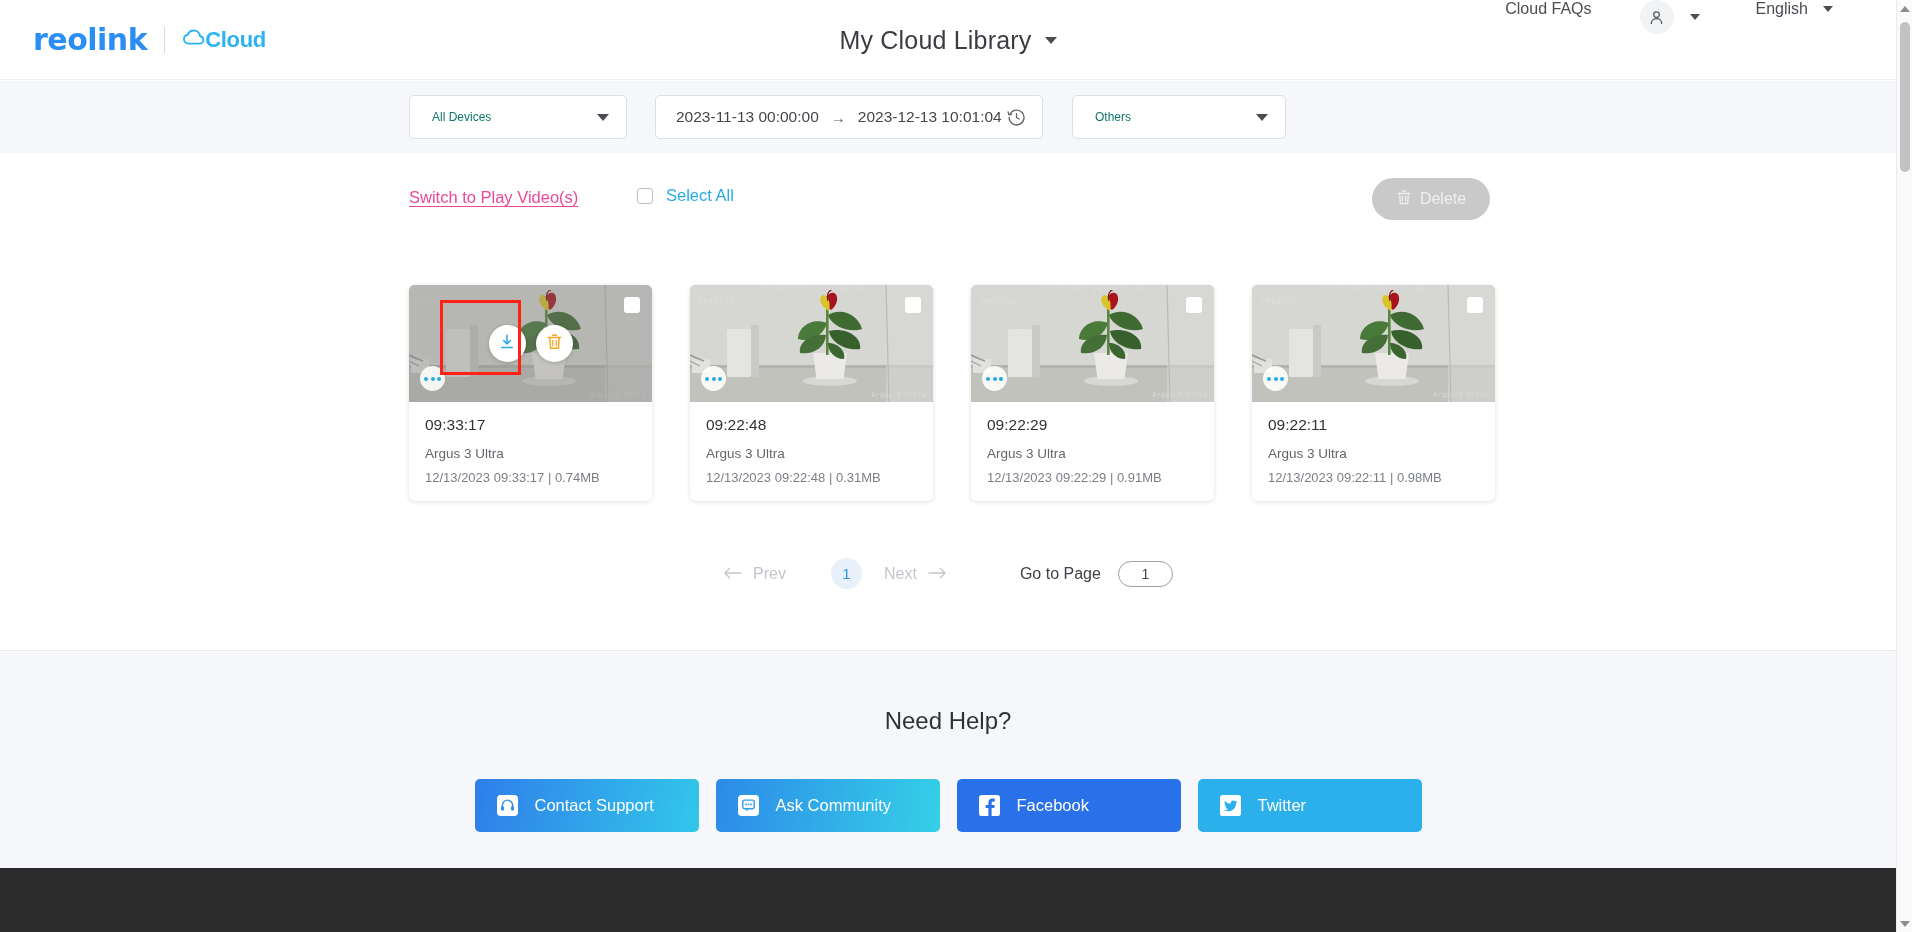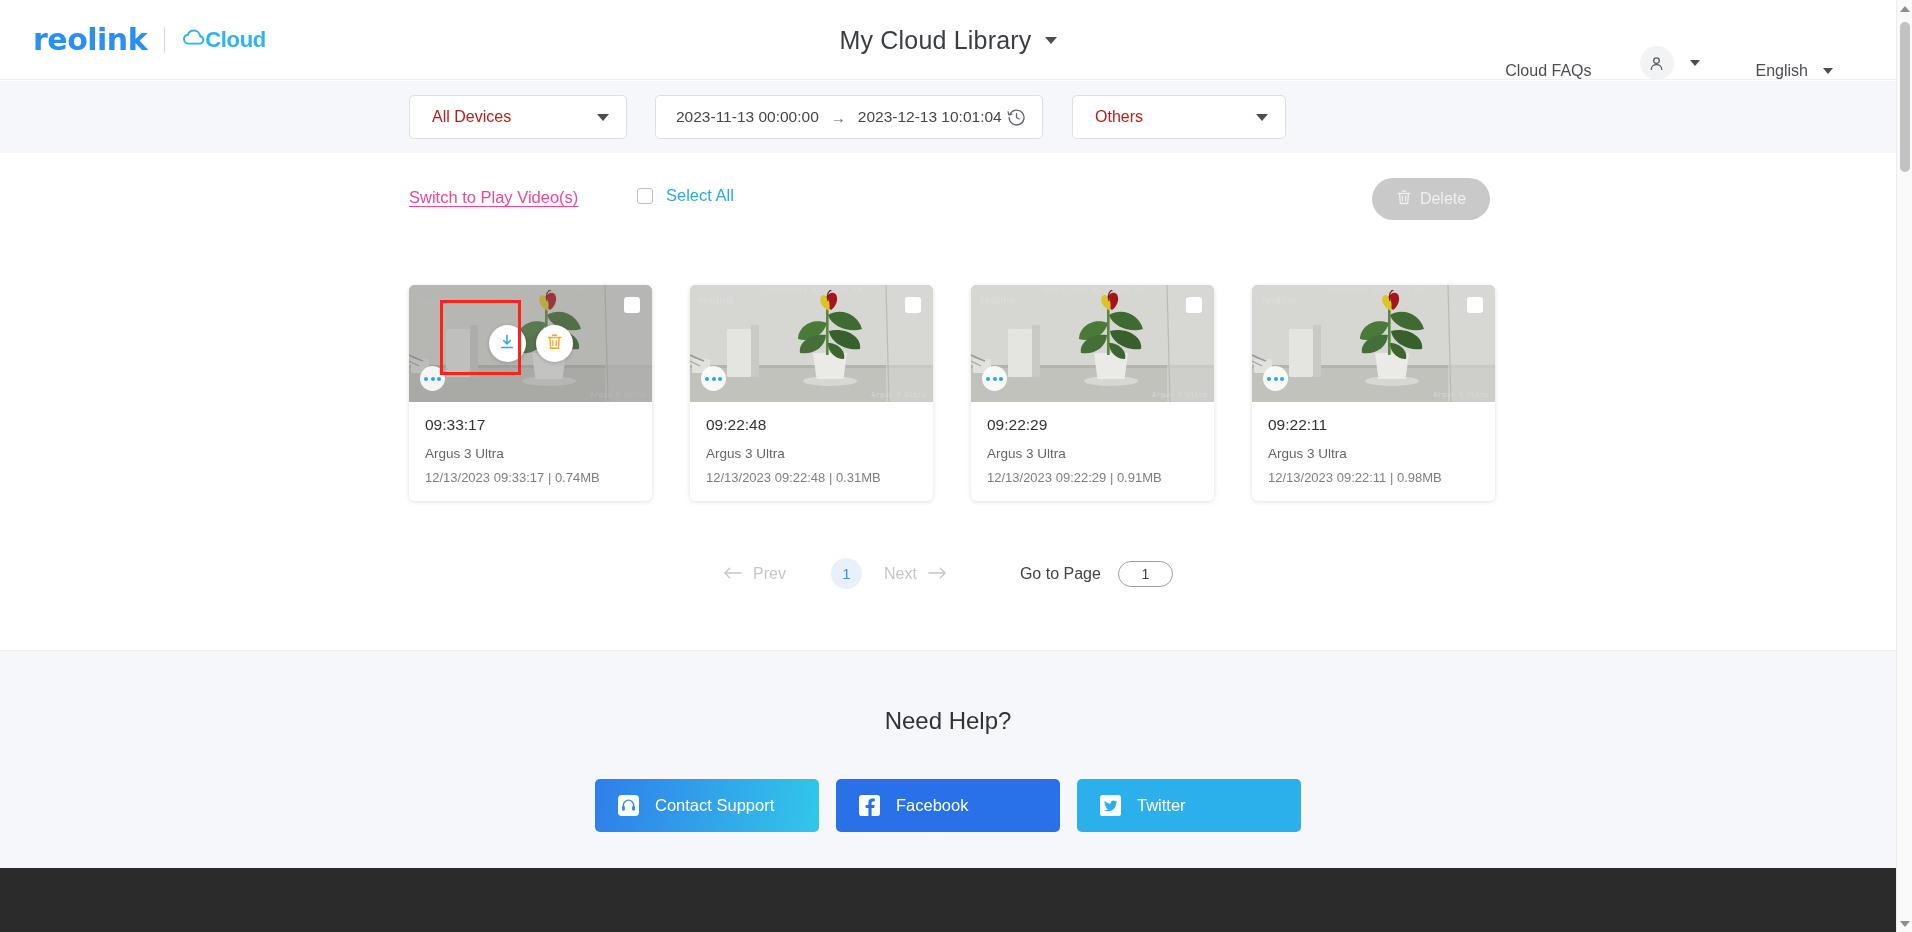"Cloud FAQs" .header-right { align-items: flex-end -> flex-start }
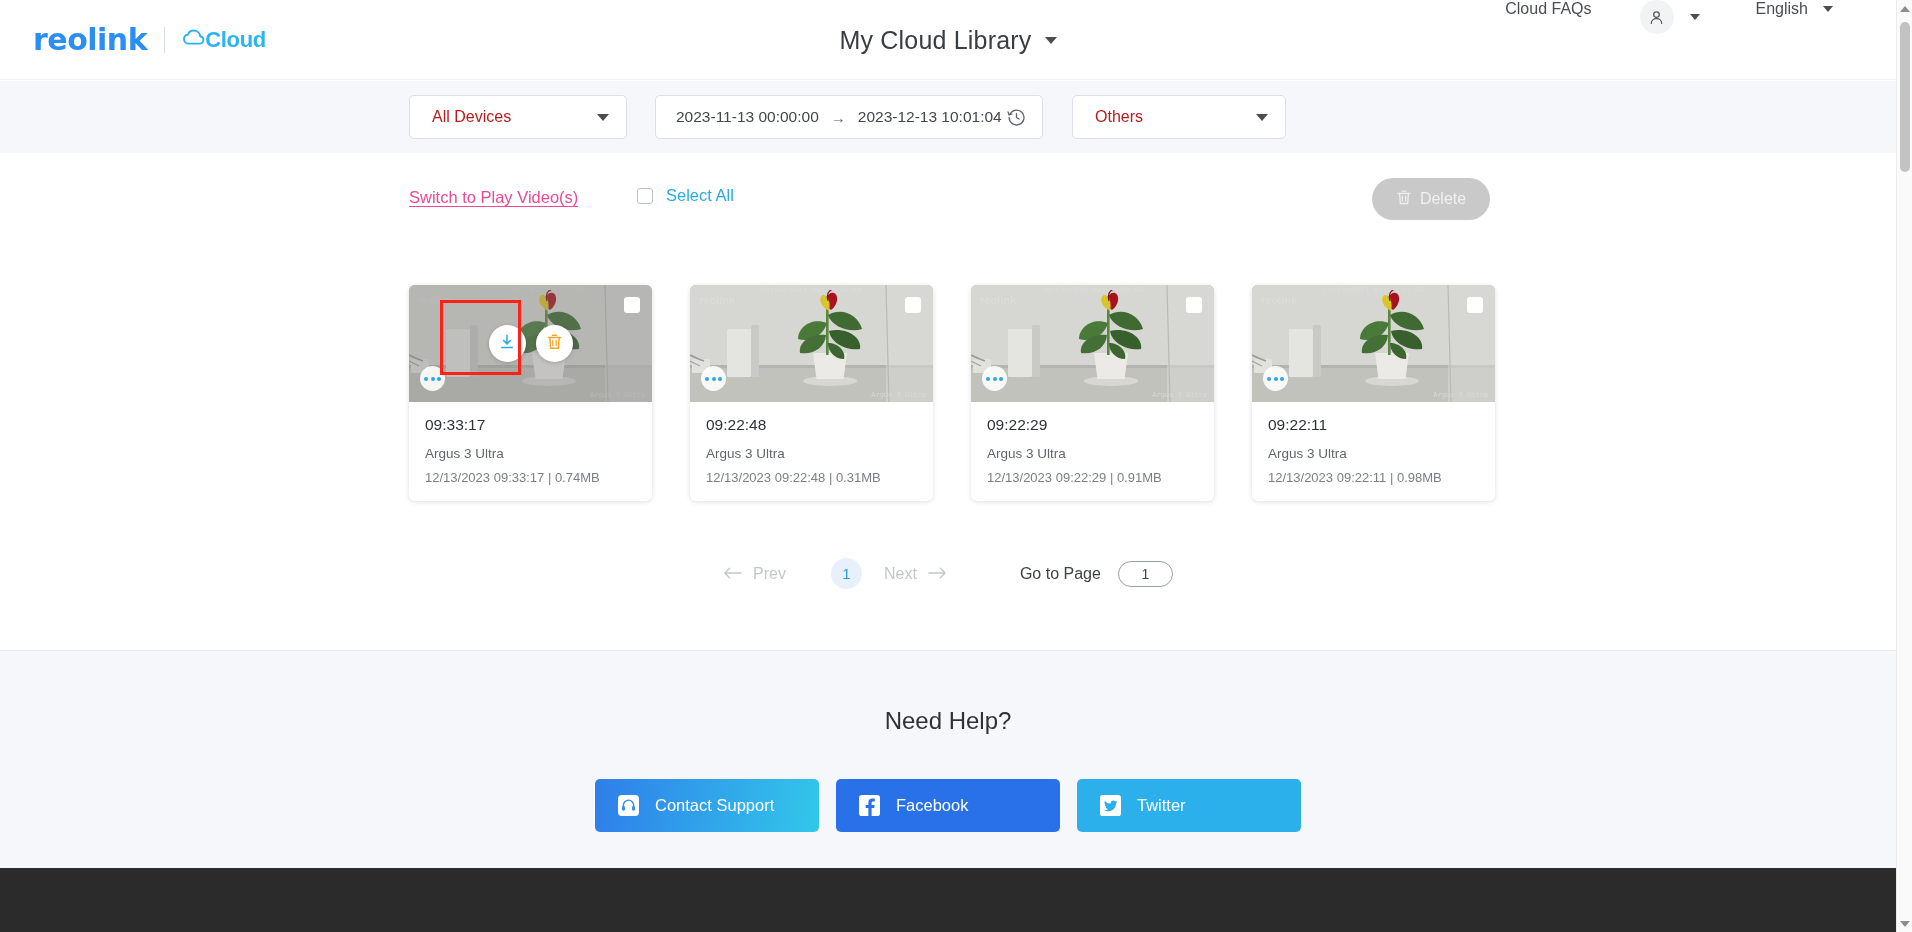"All Devices" .select-box .lbl { color: #b91c1c -> #0f766e; font-size: 16px -> 12px }
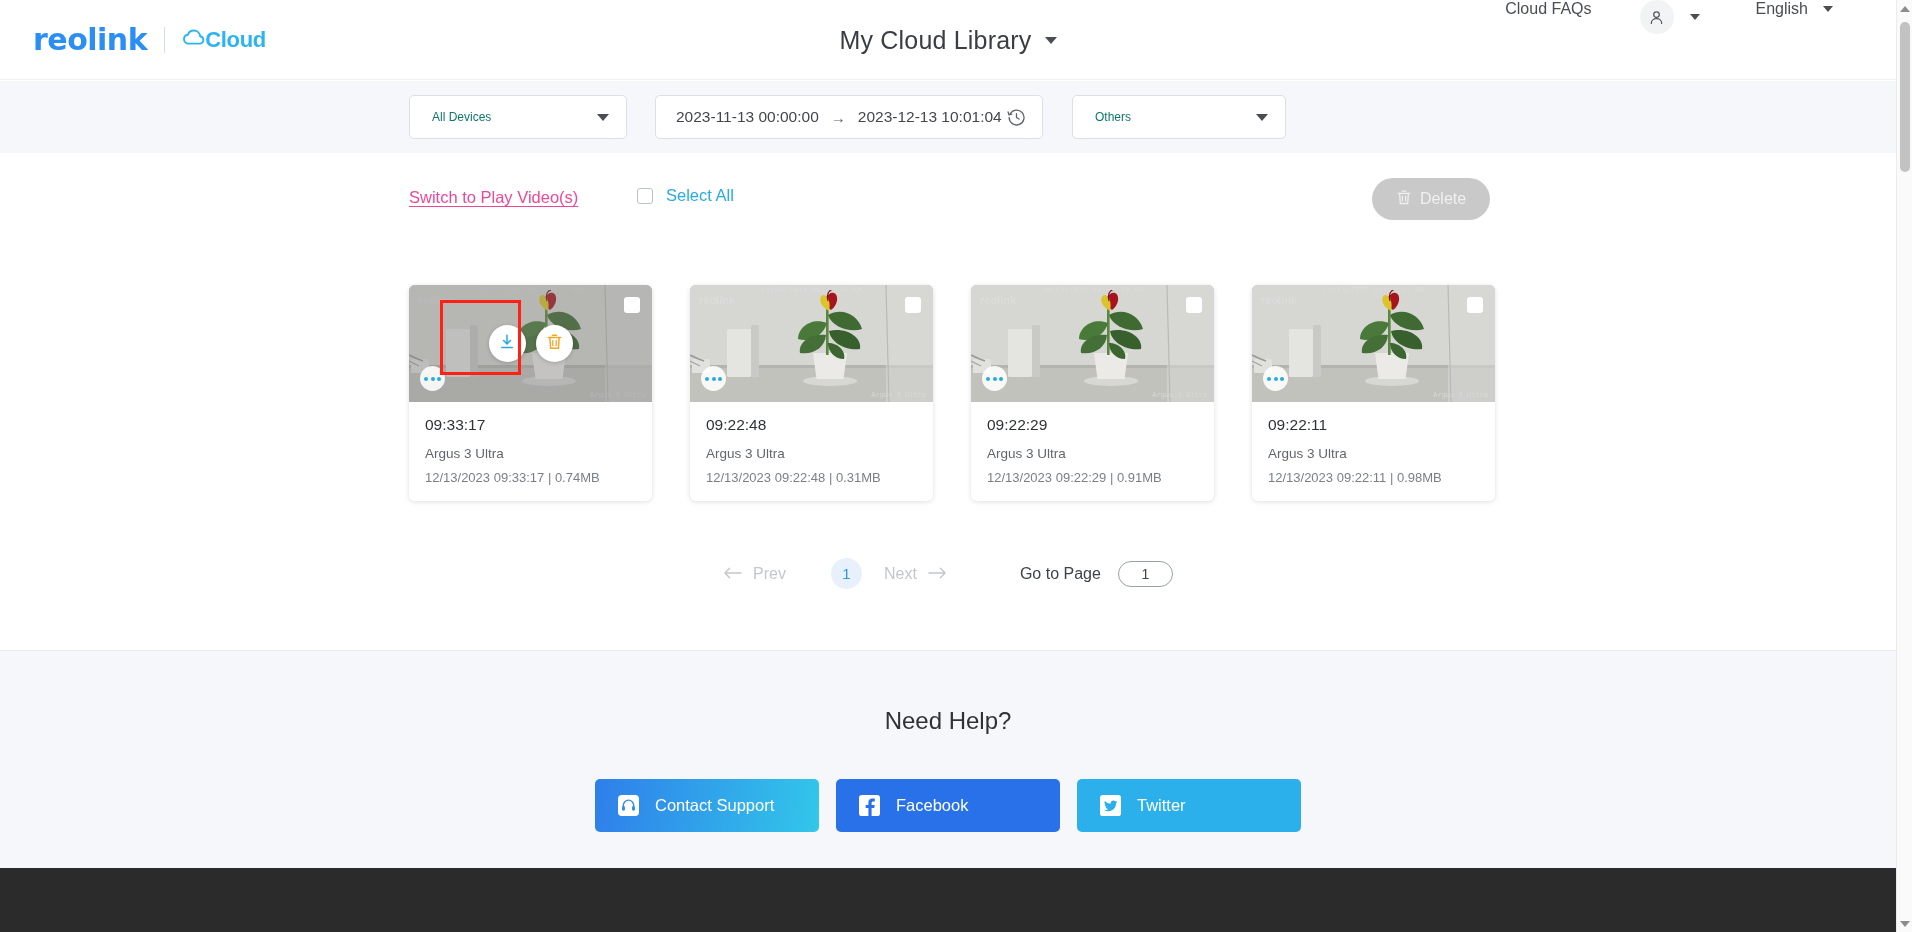"Ask Community" button.help-btn { html: none -> <button> <span> <svg> <rect></rect> <rect></rect> <path></path> <circle></circle> <circle></circle> <circle></circle> </svg> </span> <span>Ask Community</span> </button> }
